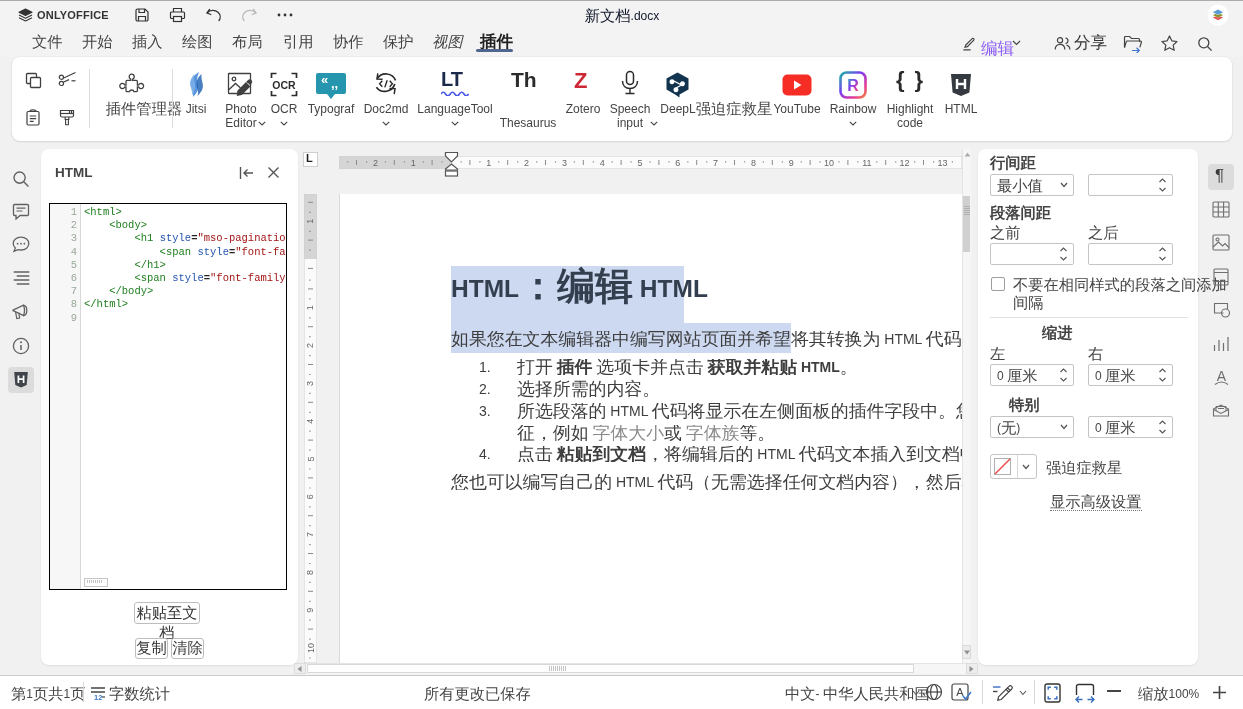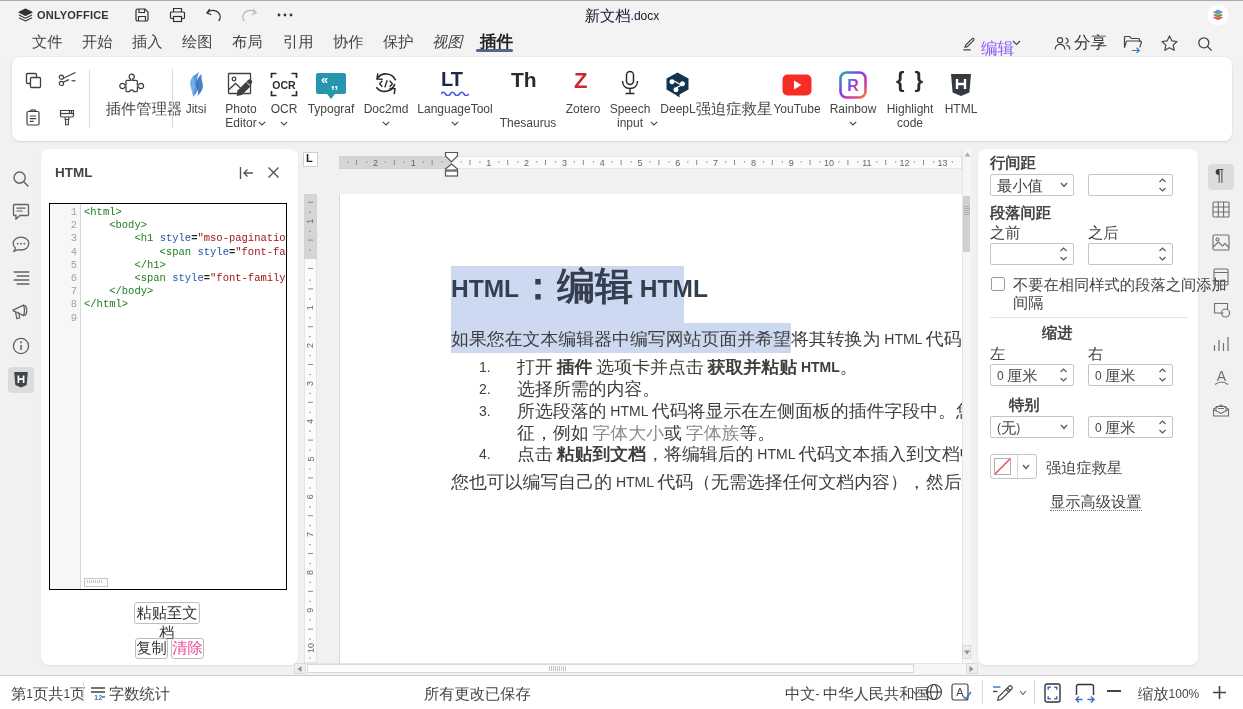"清除" div.abs { color: #ec4899 -> #404040 }
